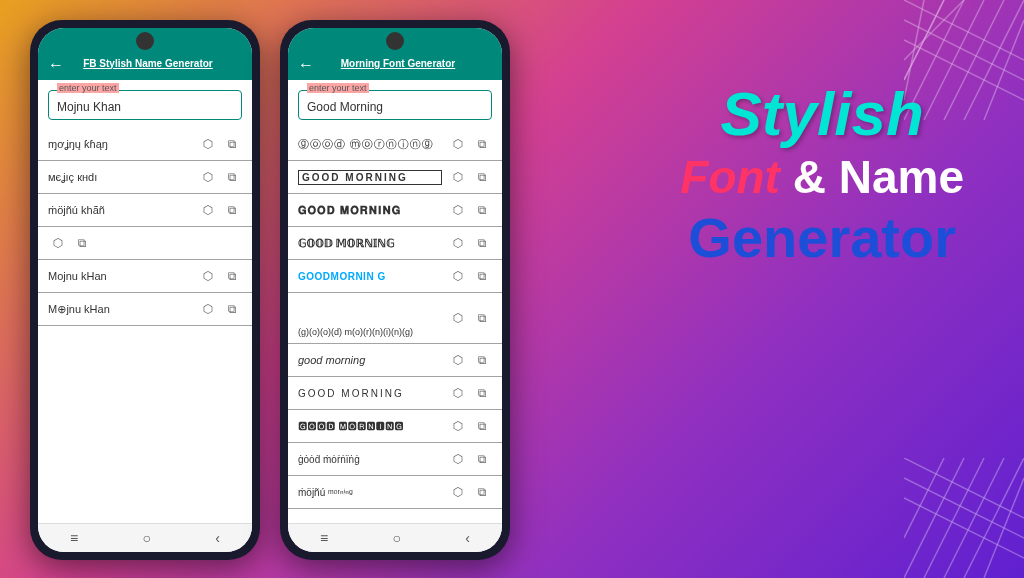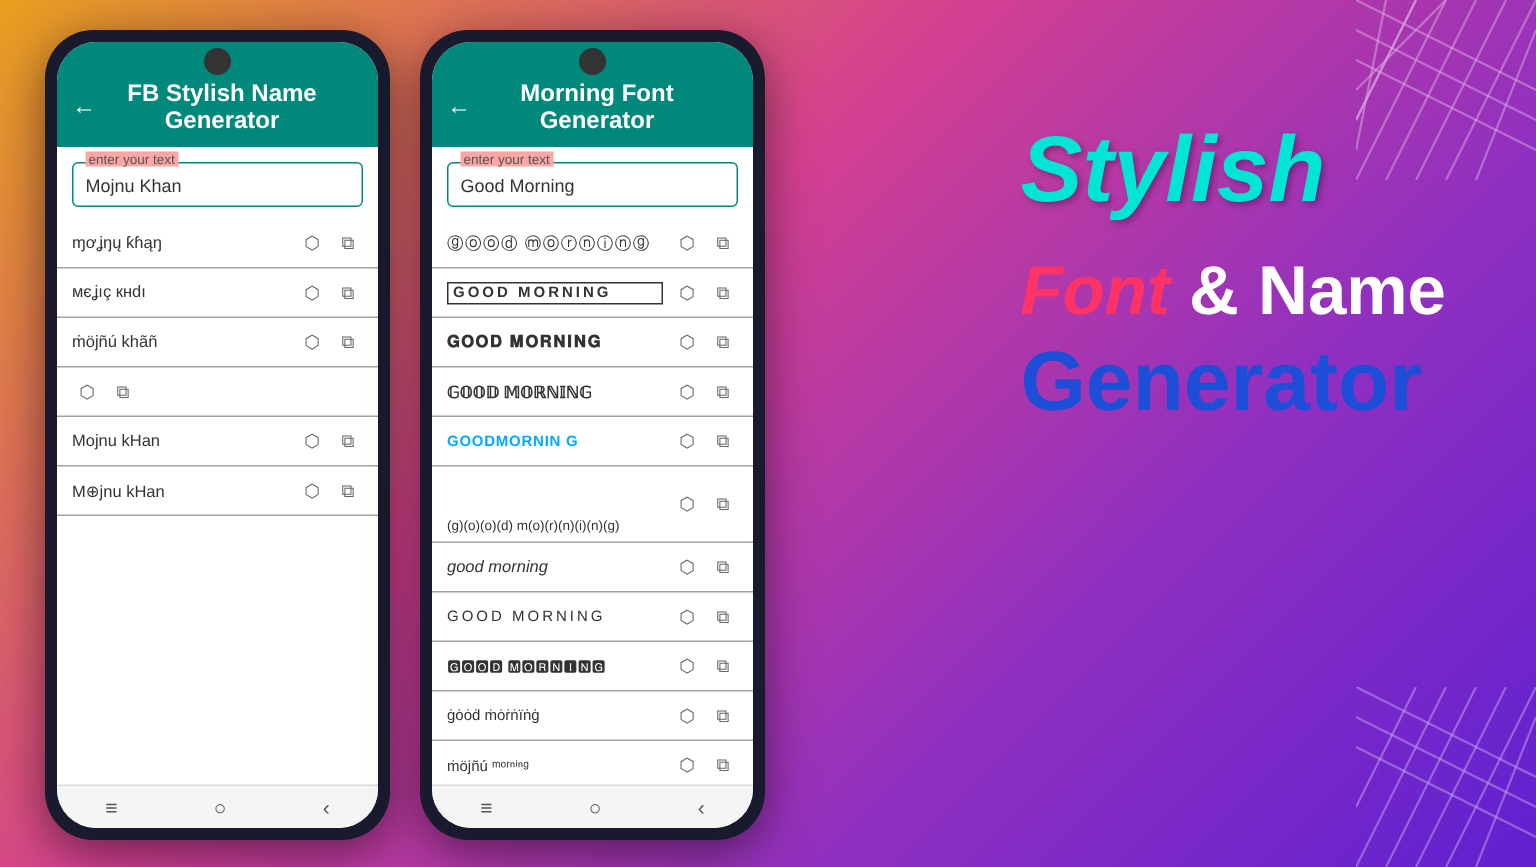"FB Stylish Name Generator" .app-header .title { font-size: 16px -> 10px; text-decoration: none -> underline }
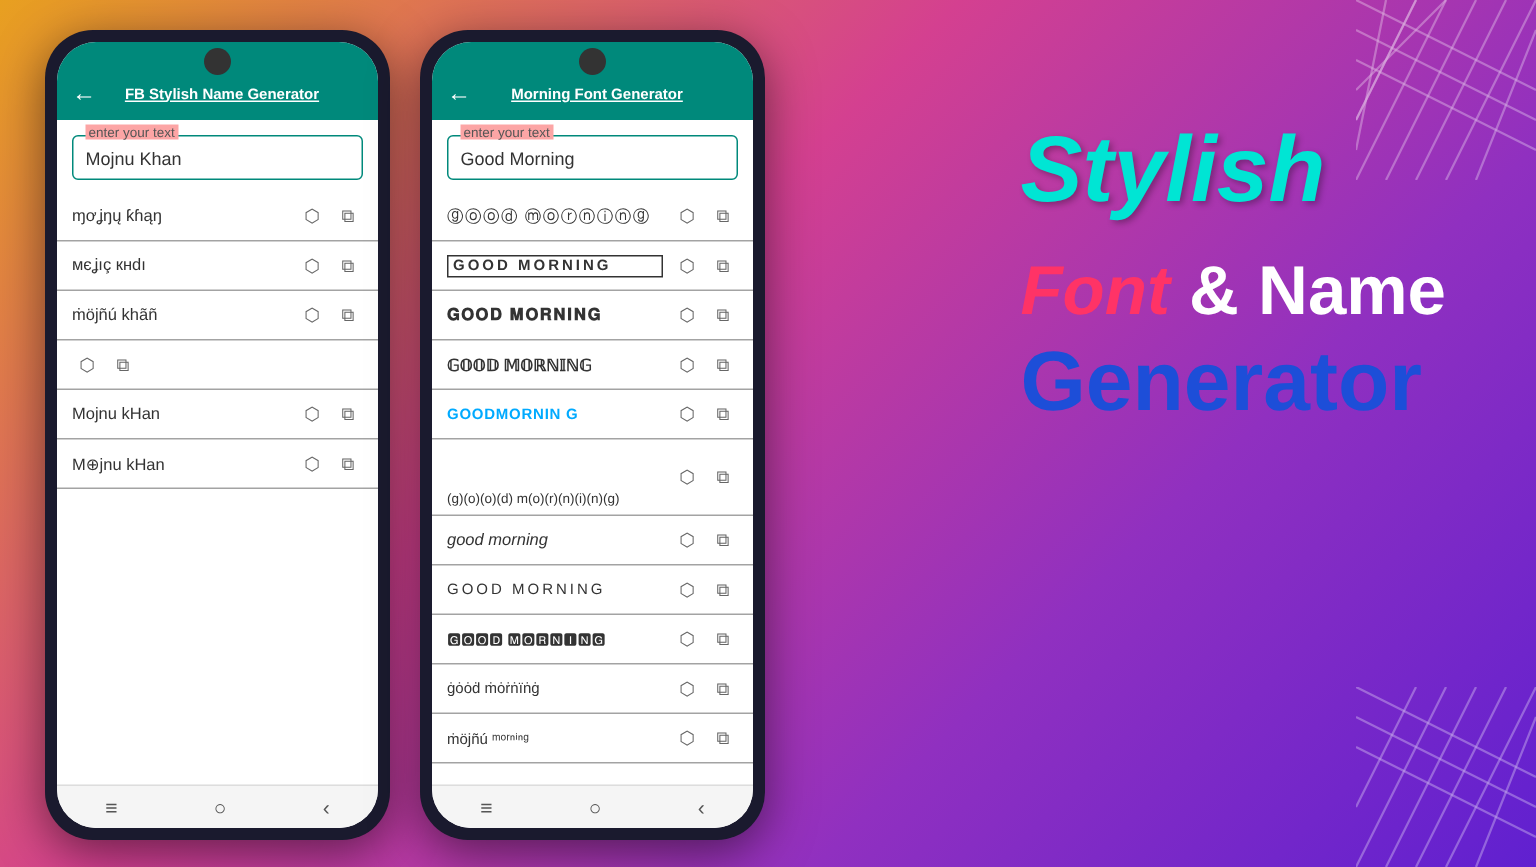"Stylish" .promo-text { text-align: left -> center }
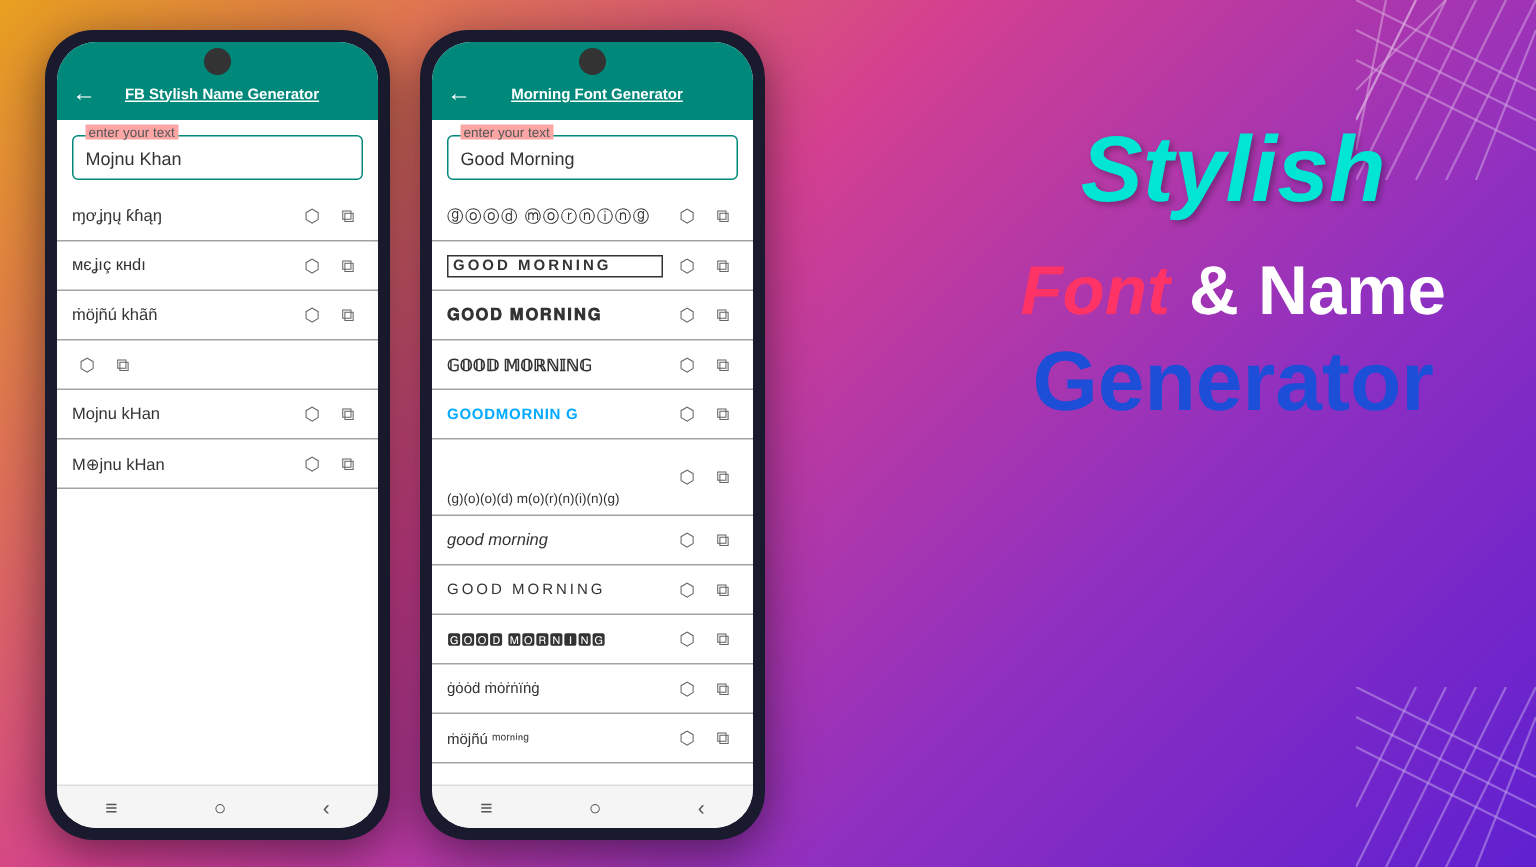"Font & Name" .promo-font-name { margin-top: 20px -> 4px }
